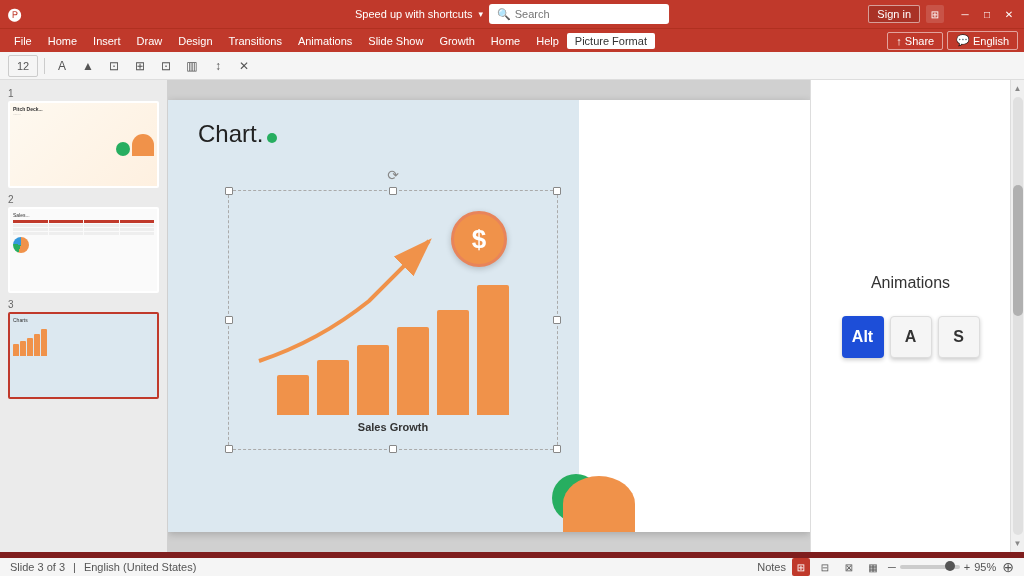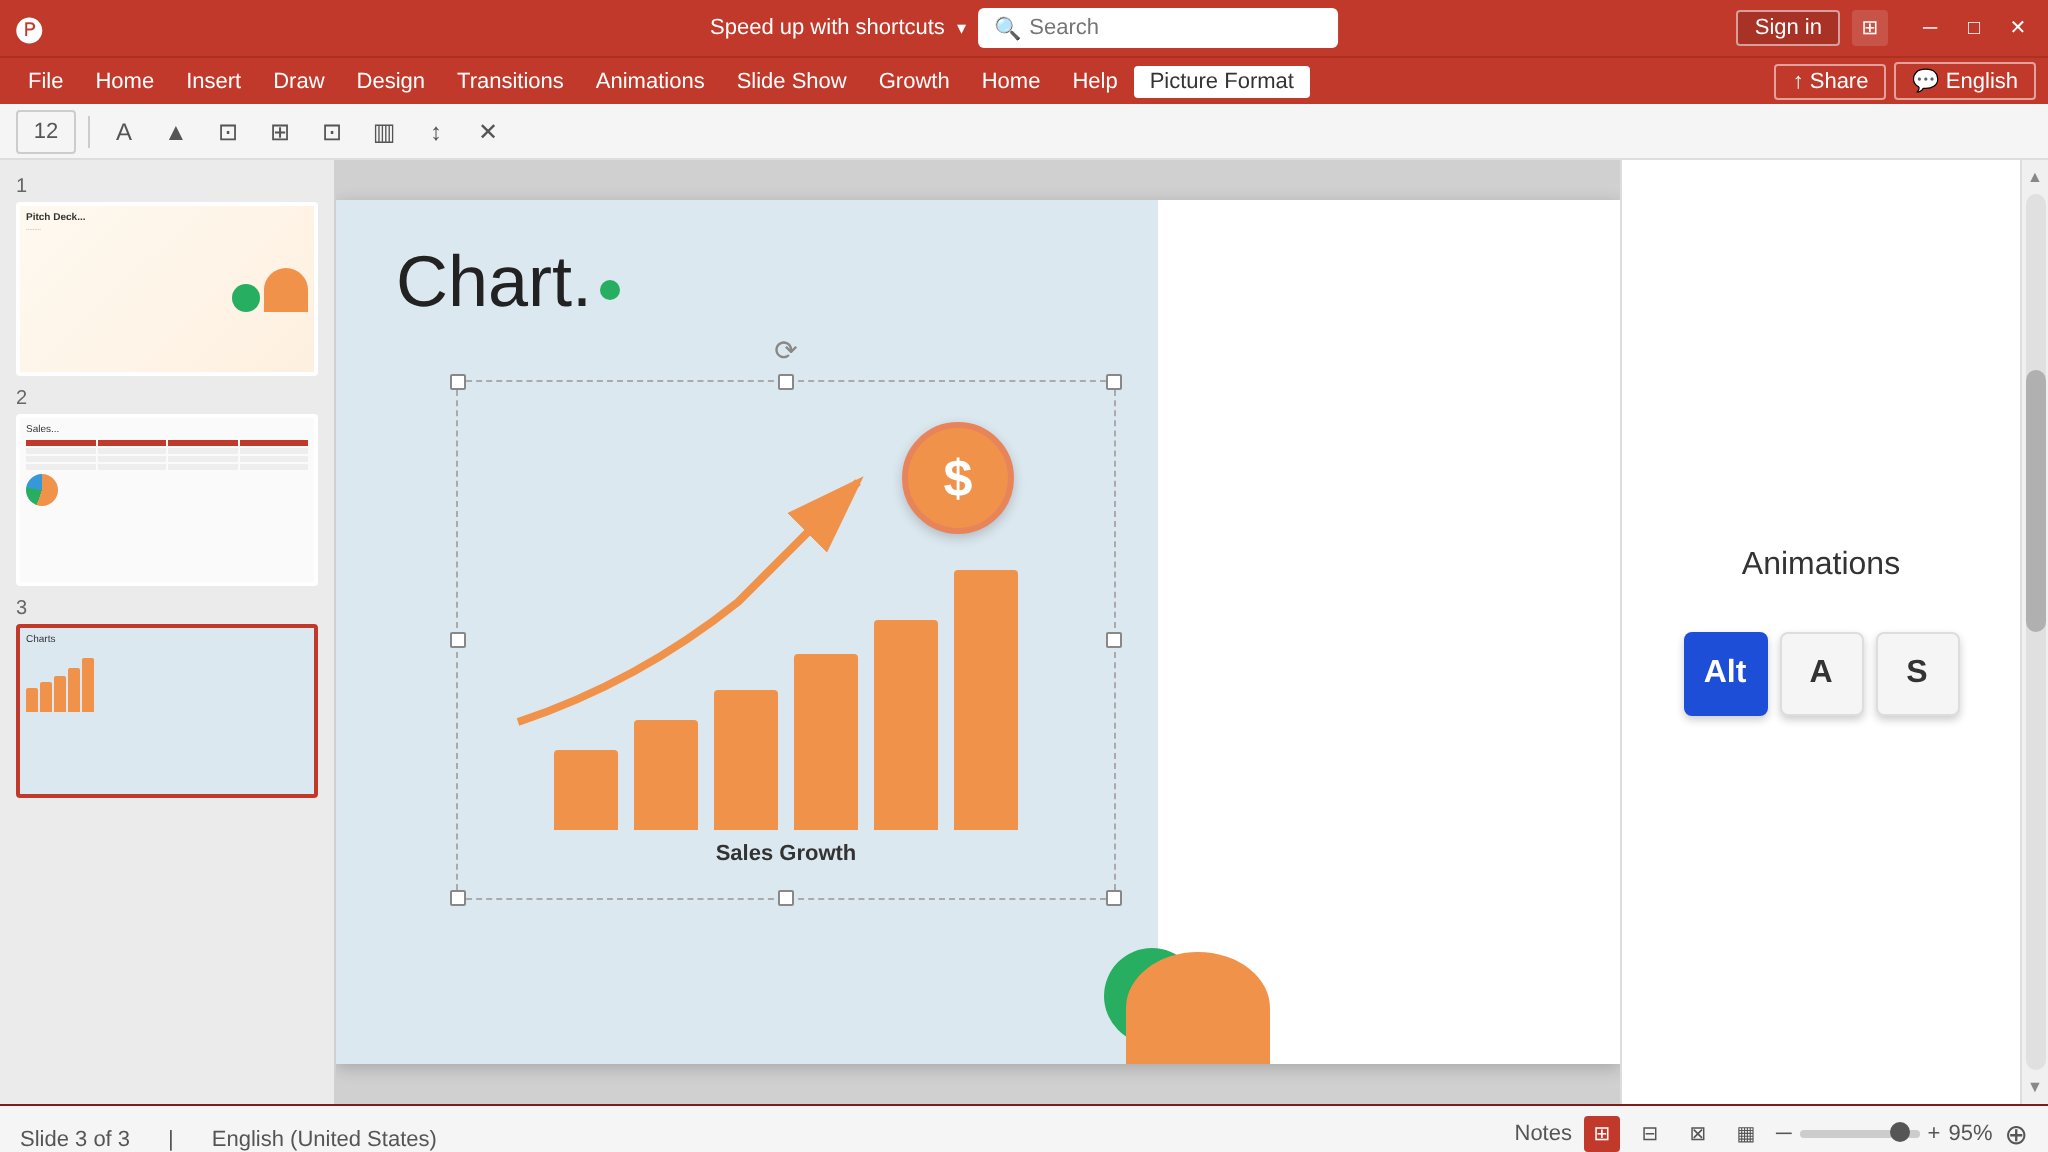"Chart." span { font-size: 36px -> 24px }
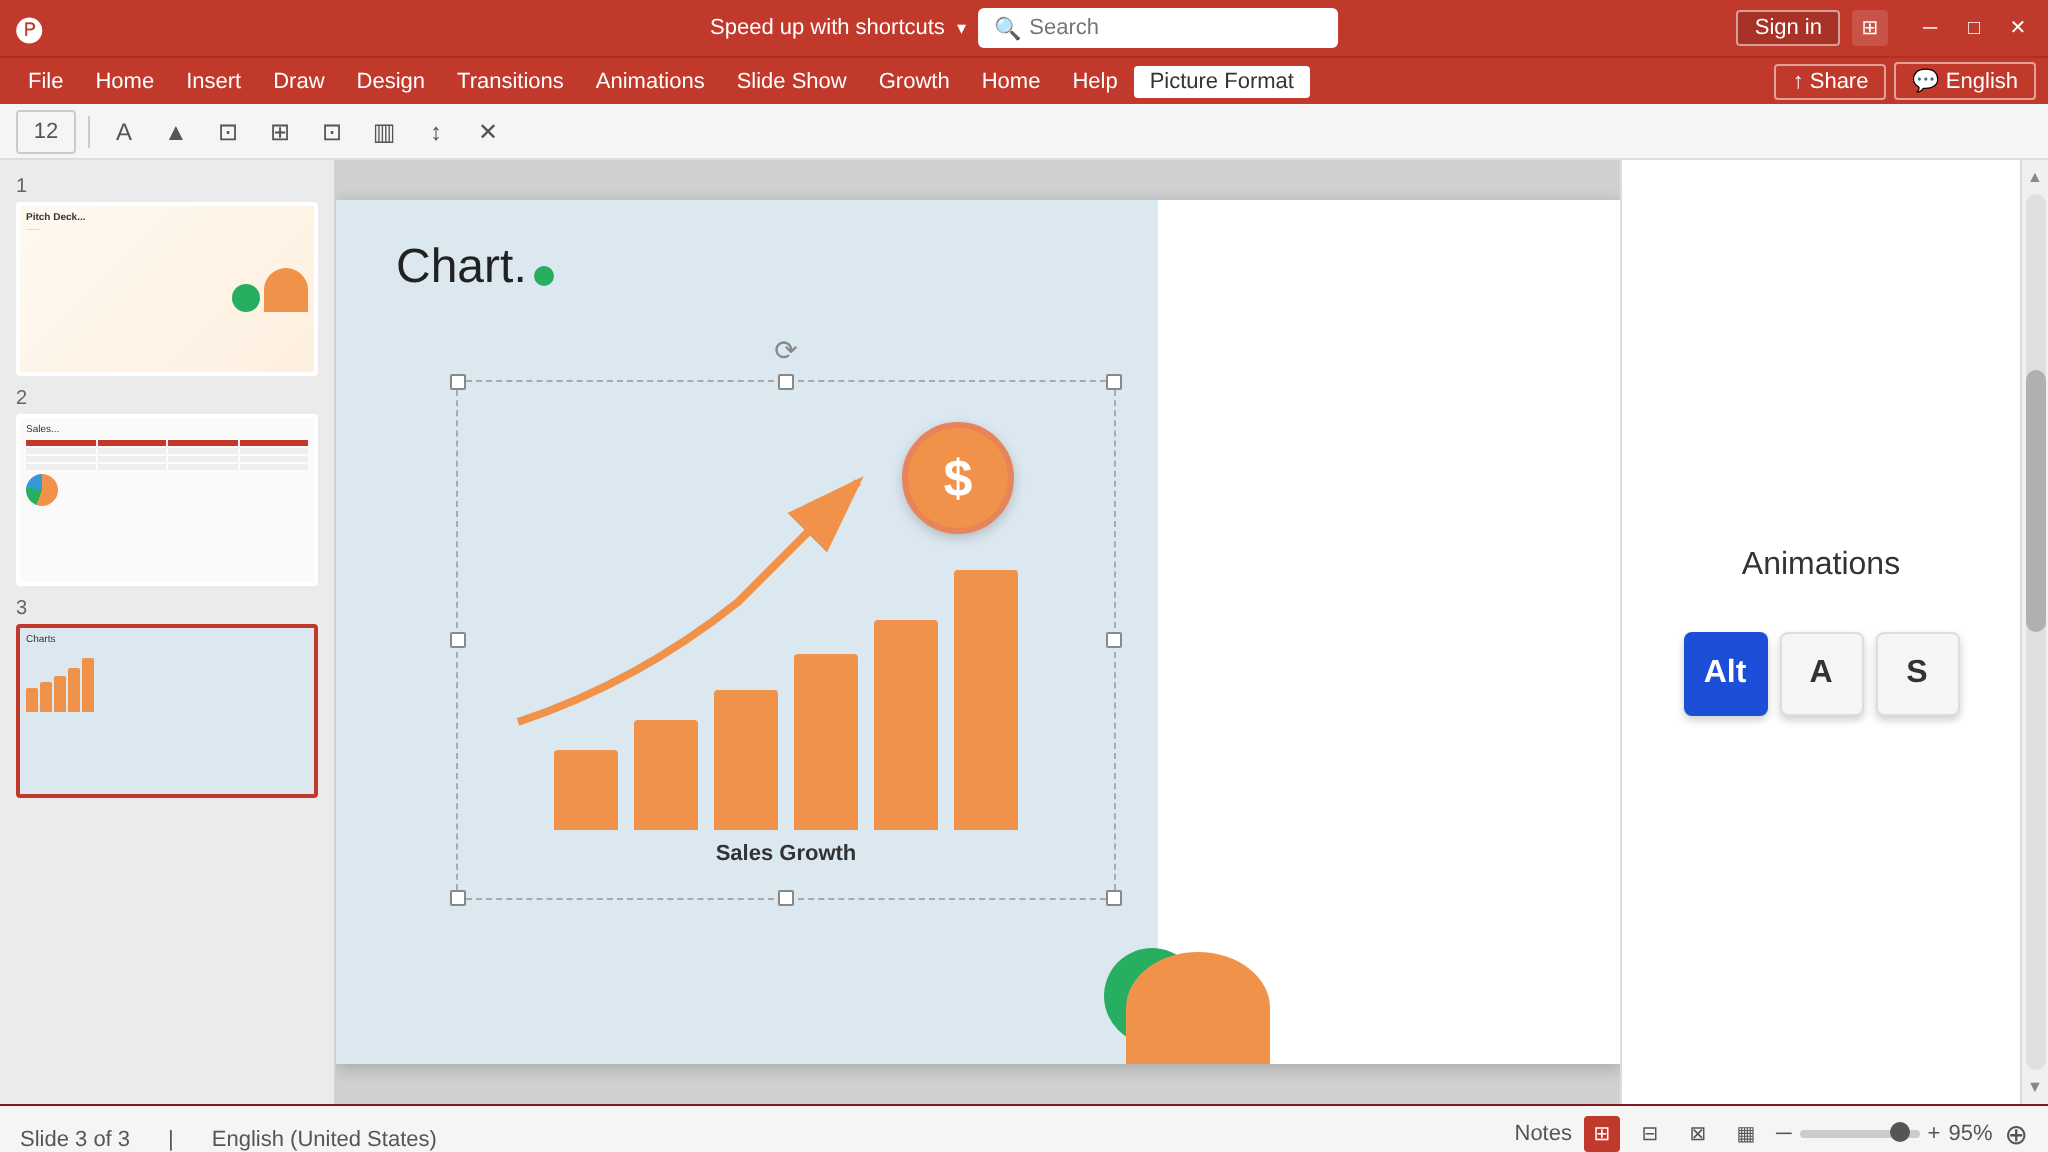"Slide 3 of 3" .status-bar { align-items: flex-end -> center; border-top: 1px solid #7f1d1d -> 6px solid #7f1d1d; gap: 19px -> 8px }
